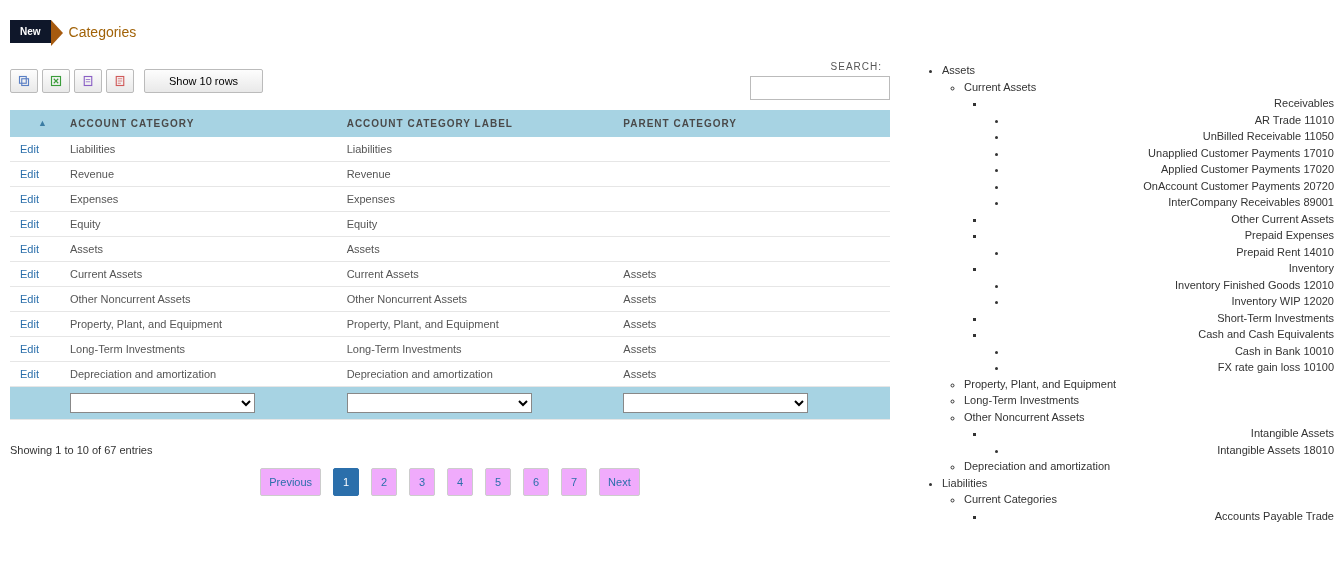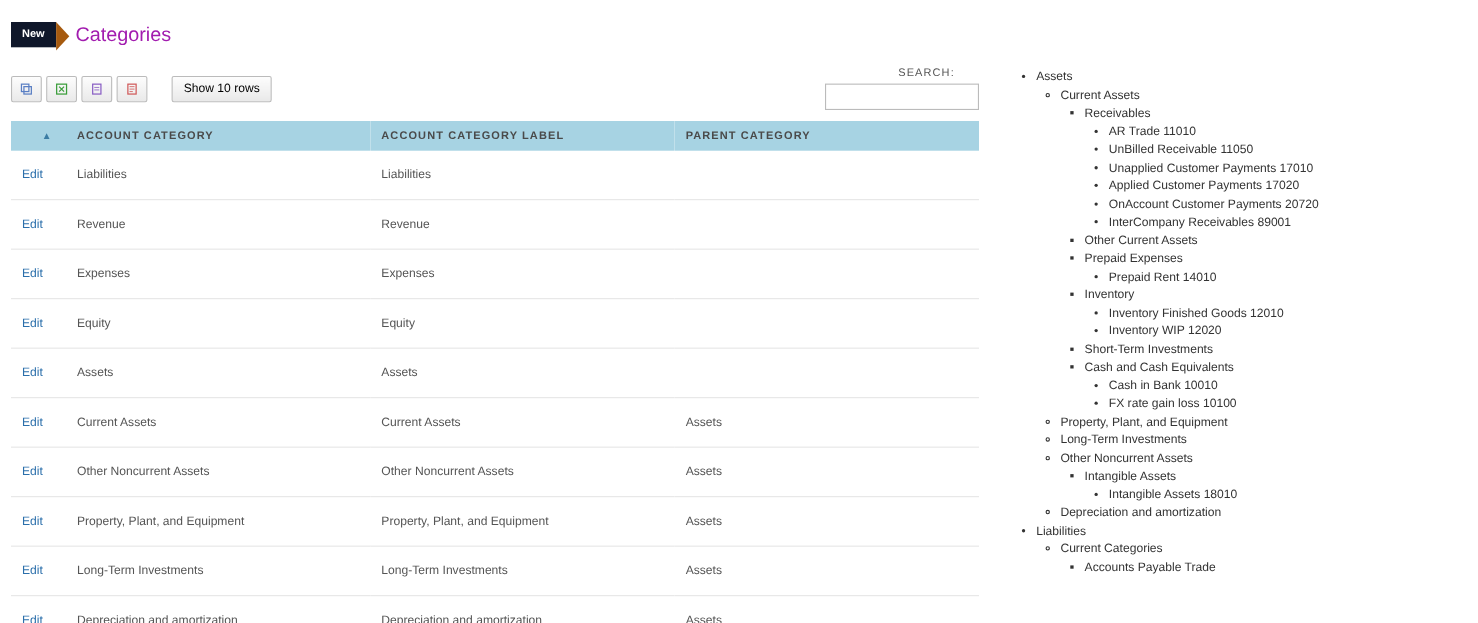"Categories" .page-title { color: #a21caf -> #a16207; font-size: 18px -> 14px }
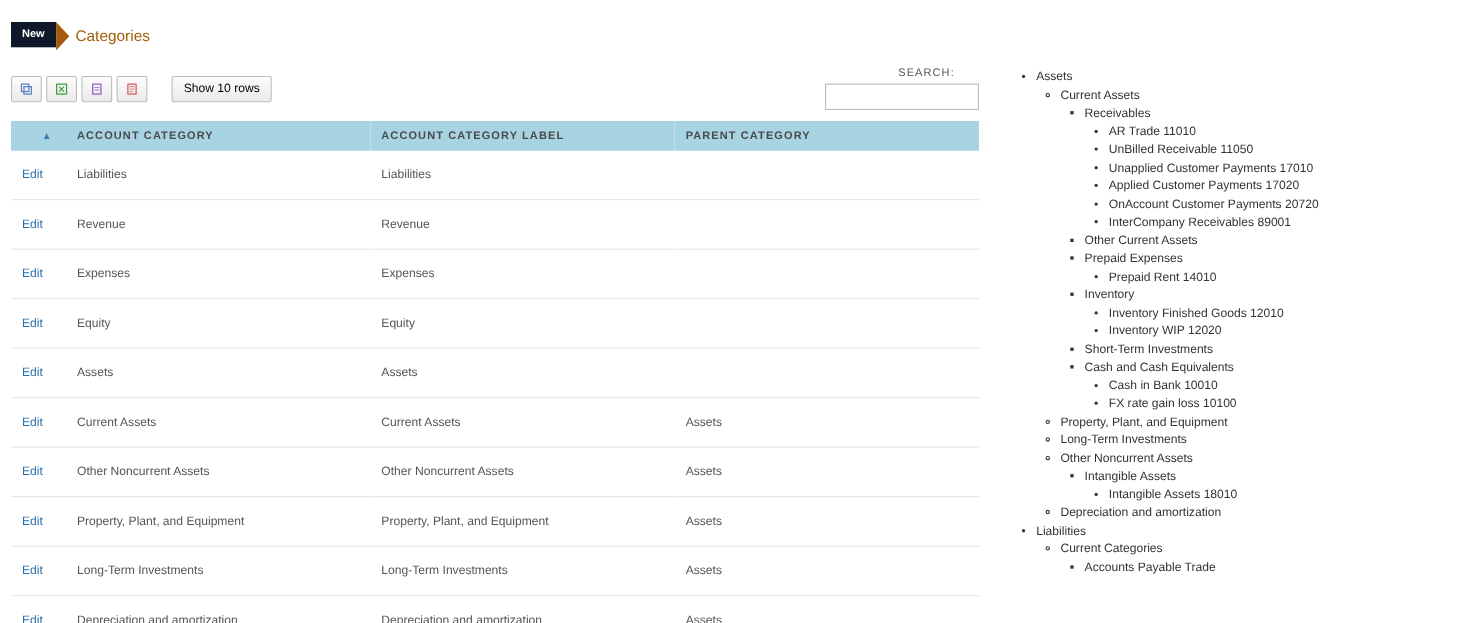"SEARCH:" .search-label { margin-right: 22px -> 8px }
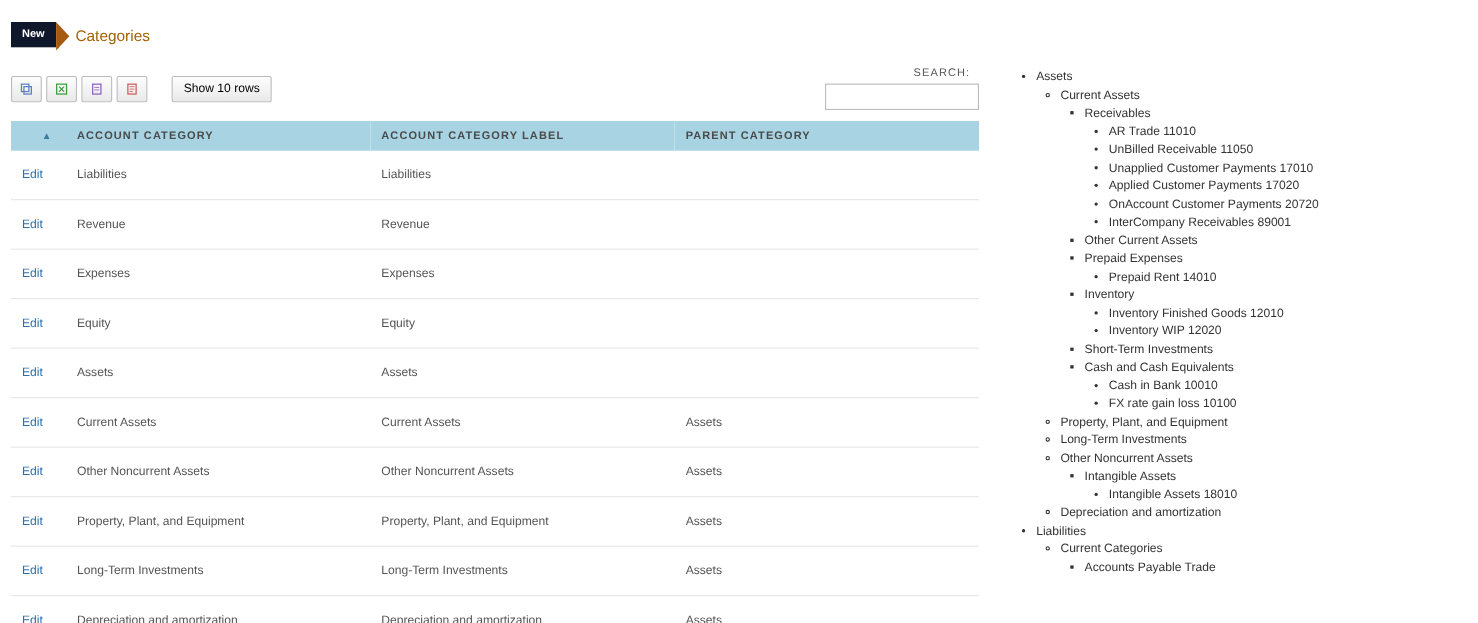"Show 10 rows" .show-rows-btn { margin-left: 18px -> 6px; padding: 0 10px -> 0 24px }
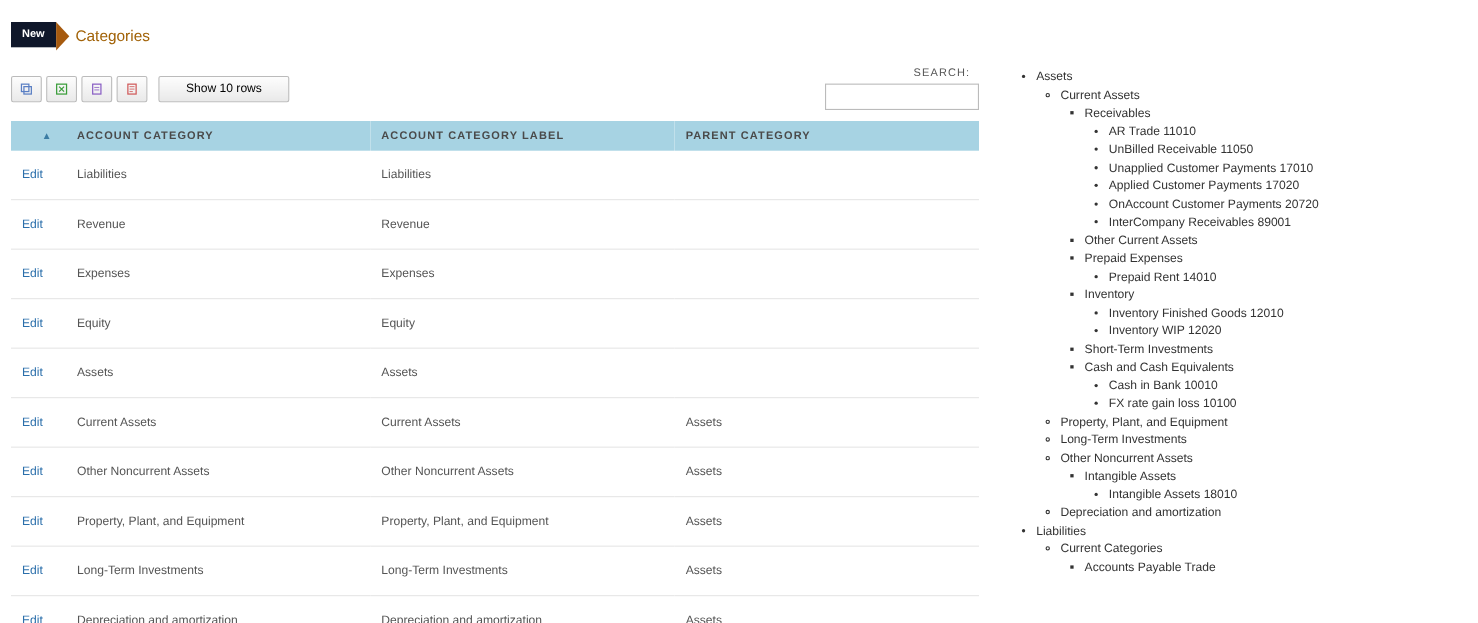"Receivables" .tree ul ul ul { text-align: none -> right }
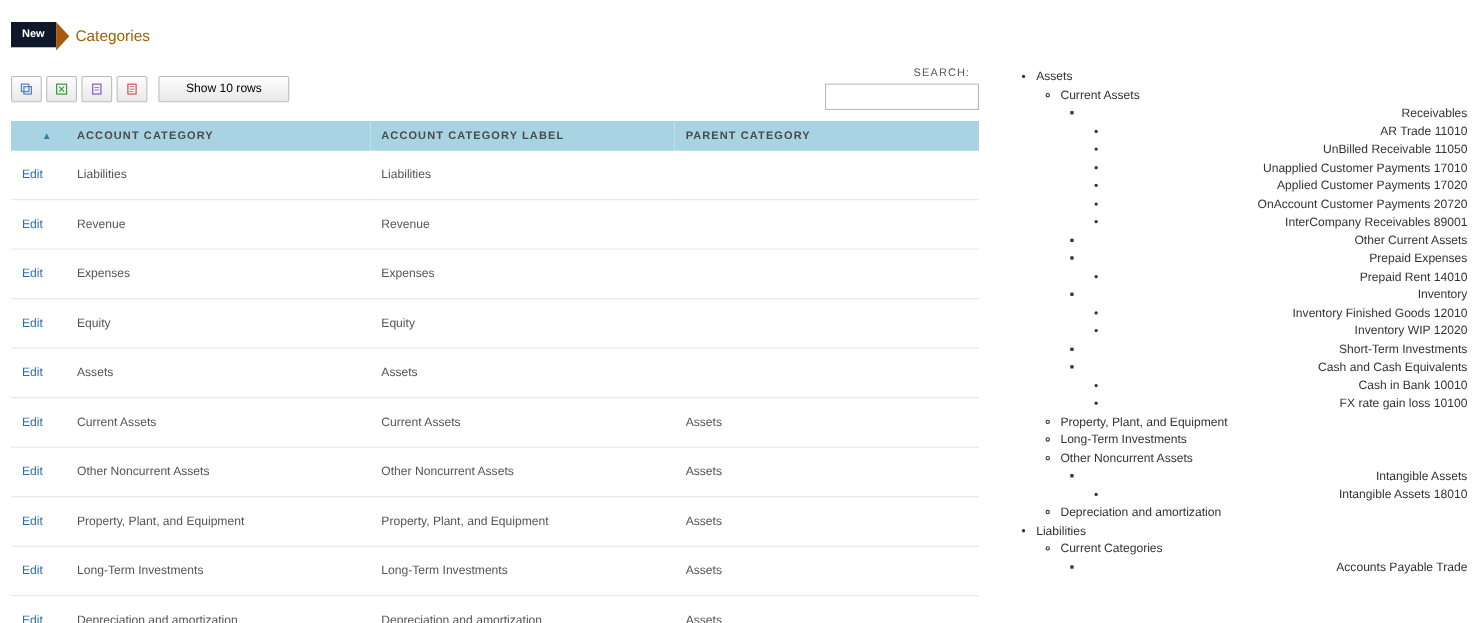"Edit" table.data tbody td { padding: 16px 10px -> 6px 10px }
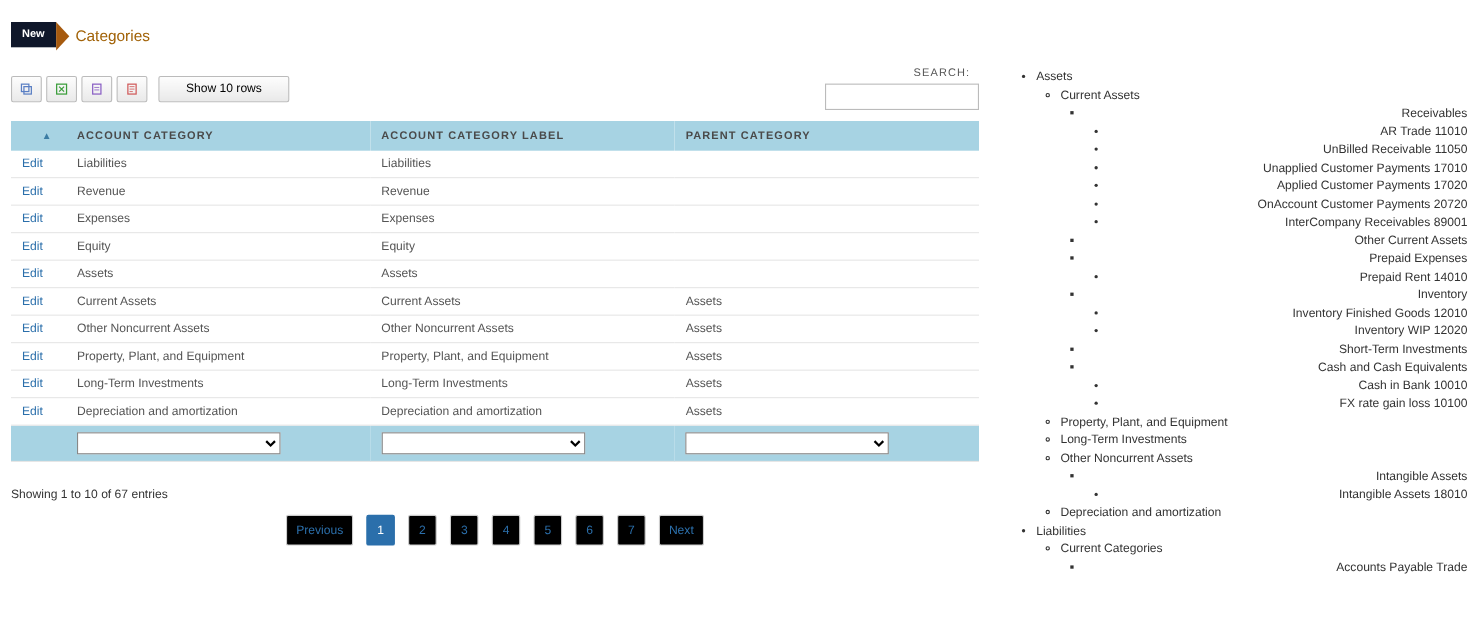"Previous" .page-btn { background: #000000 -> #f0abfc }
